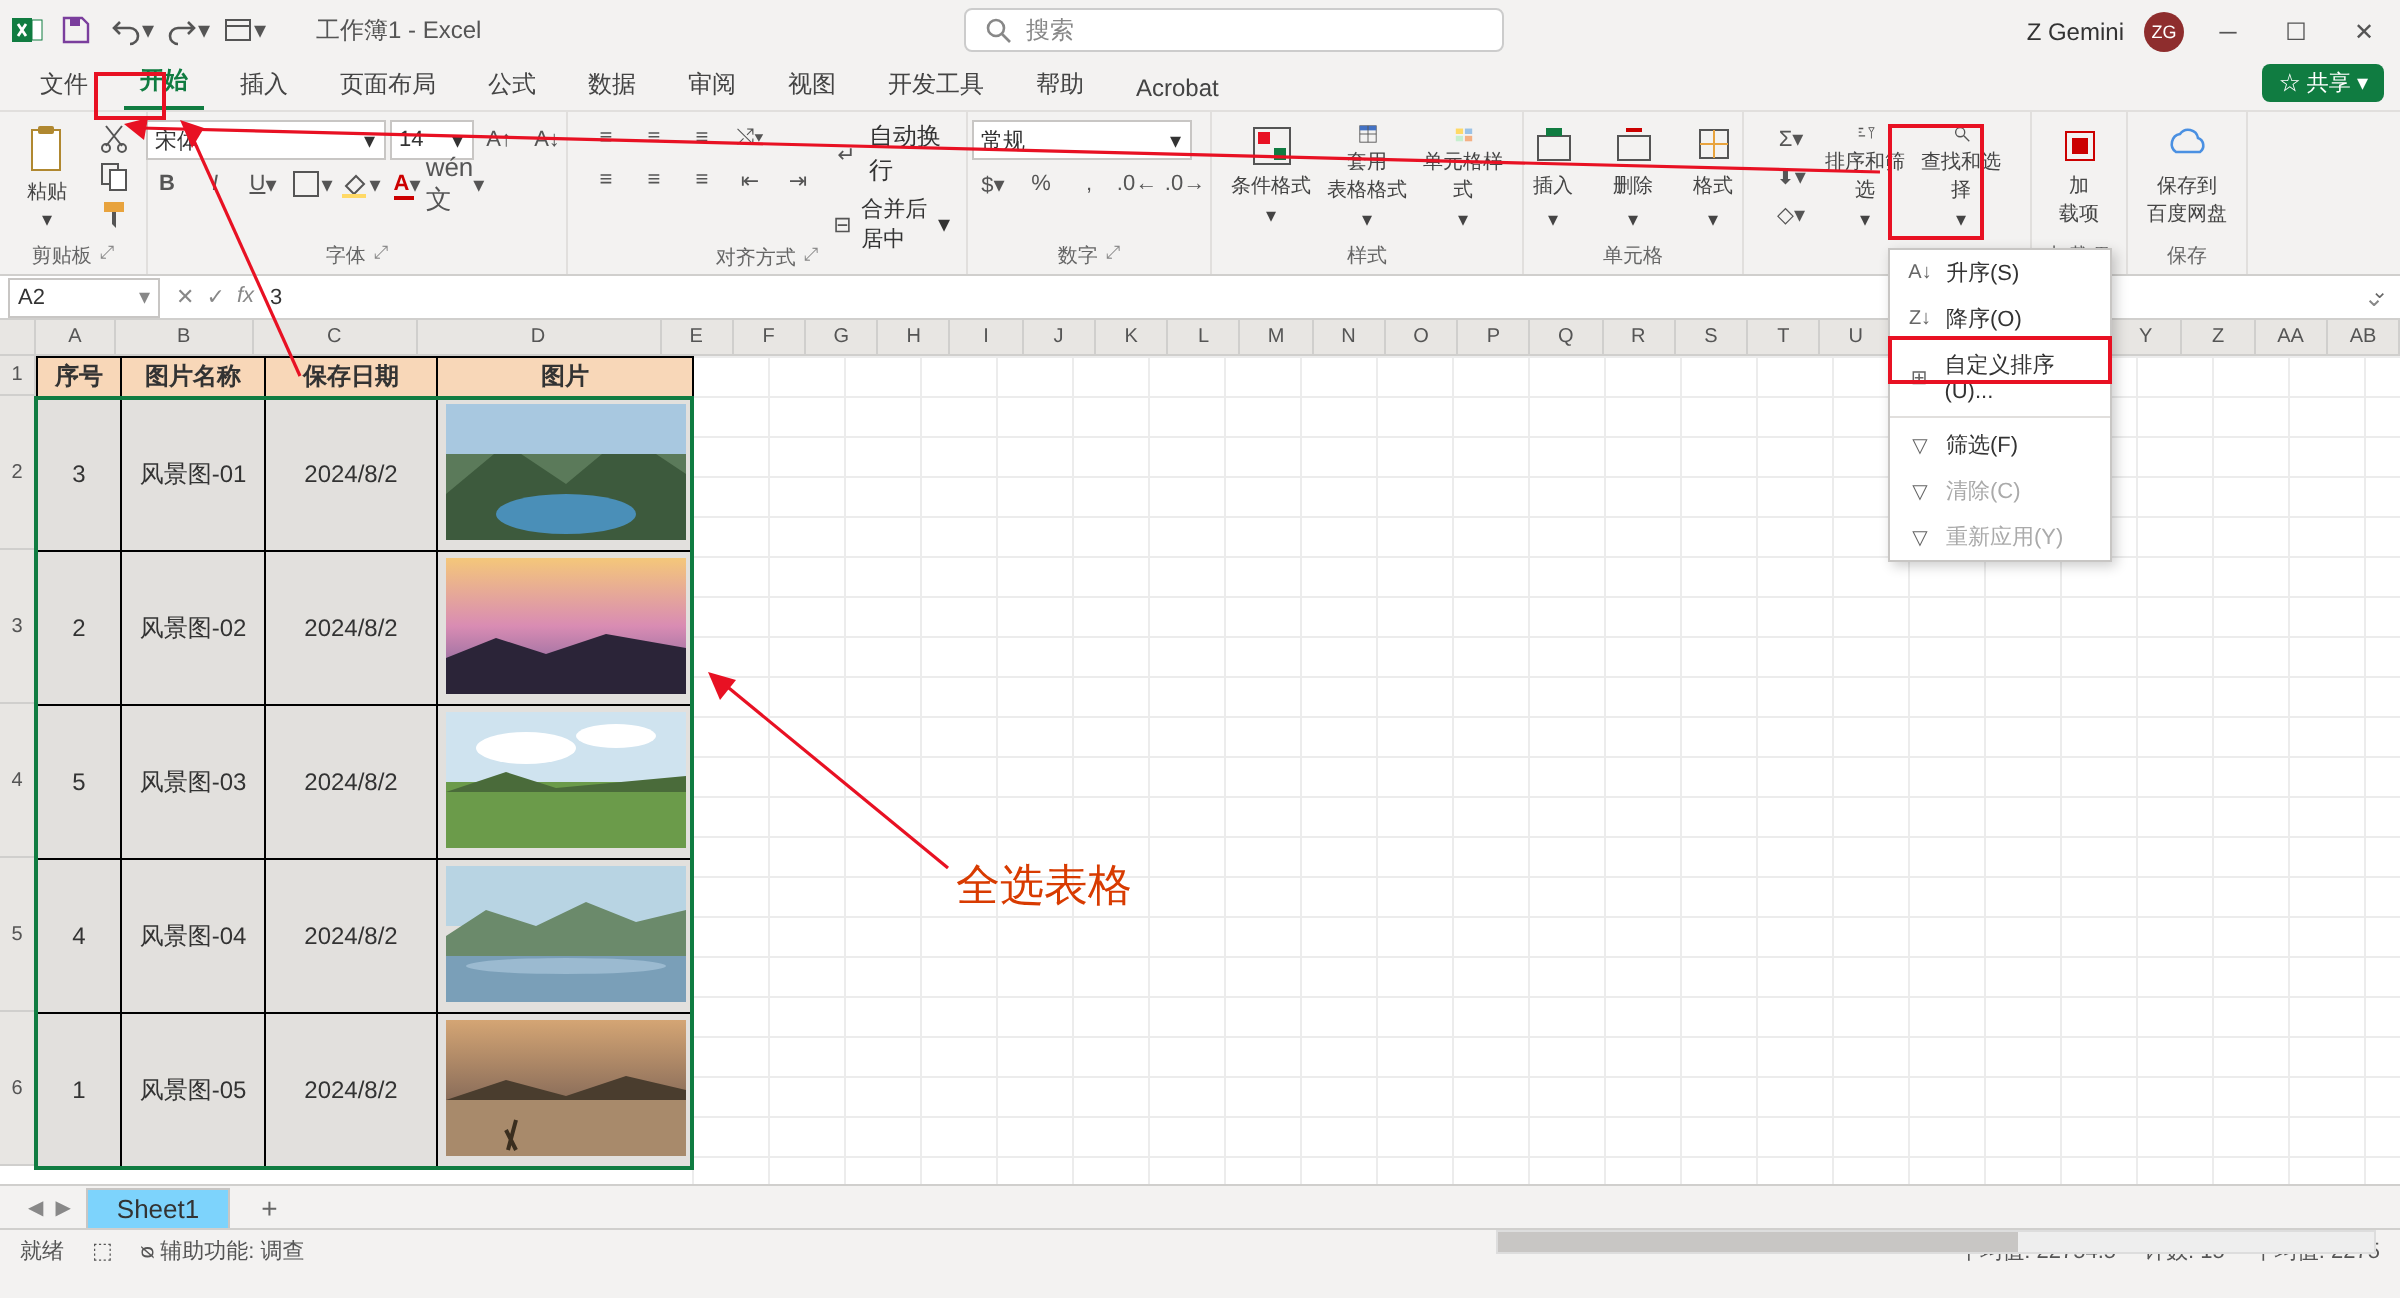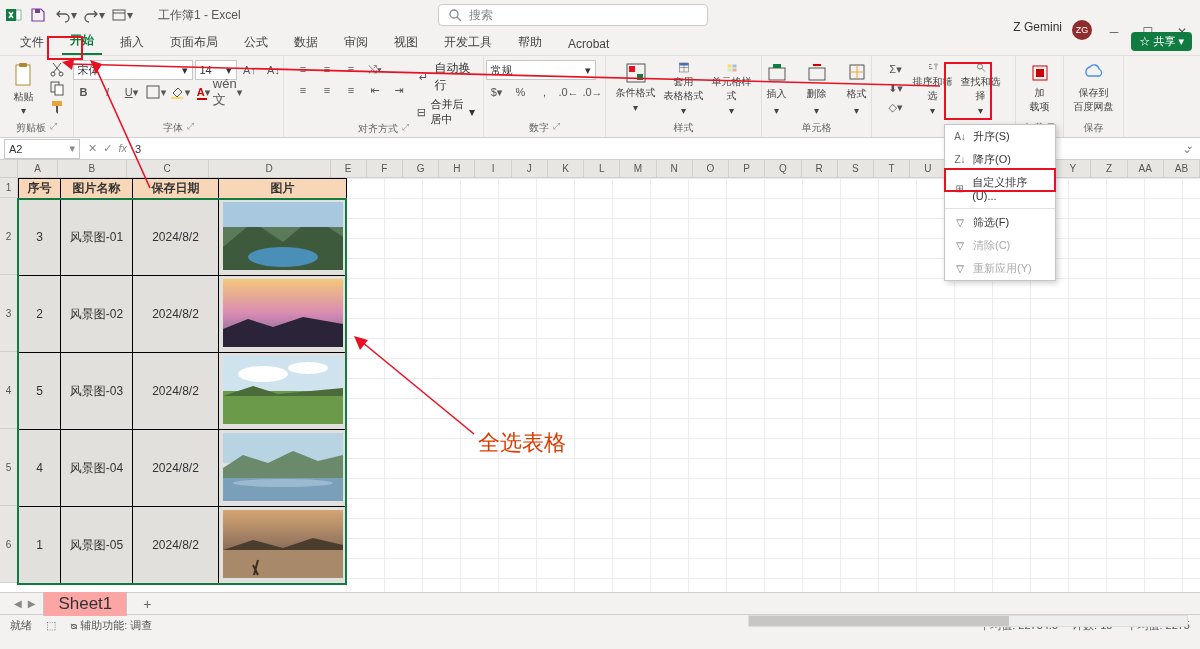"搜索" .searchbar { left: 438px -> 482px }
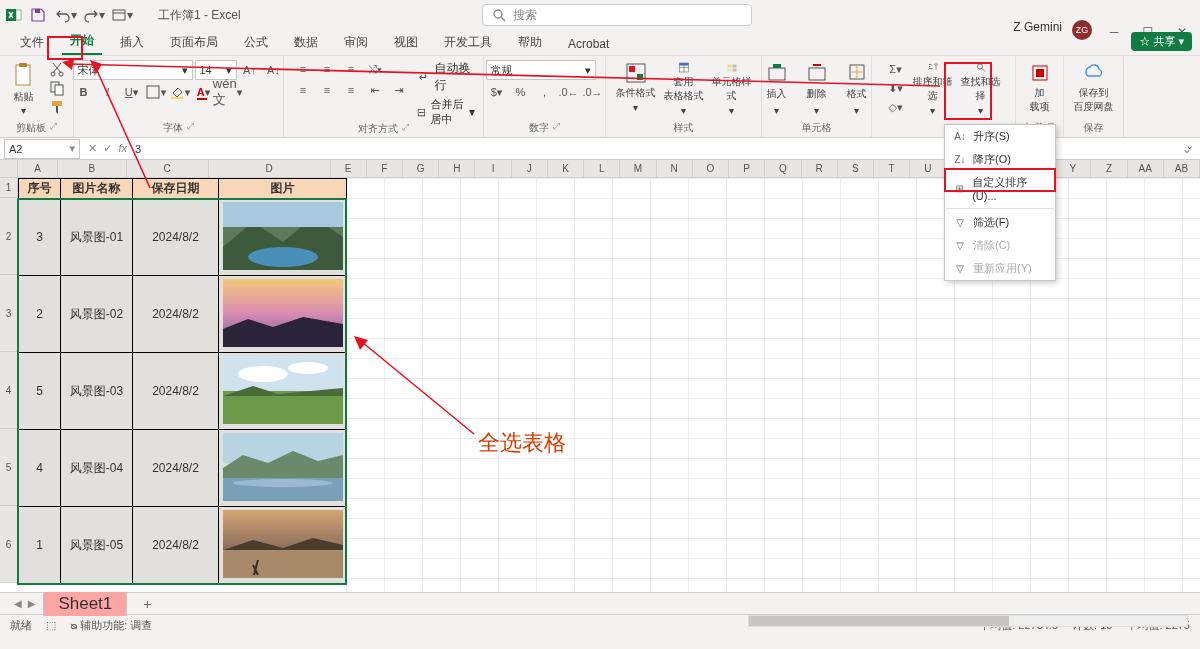"Z Gemini" .tb-right { align-items: flex-start -> center; margin-top: 16px -> none }
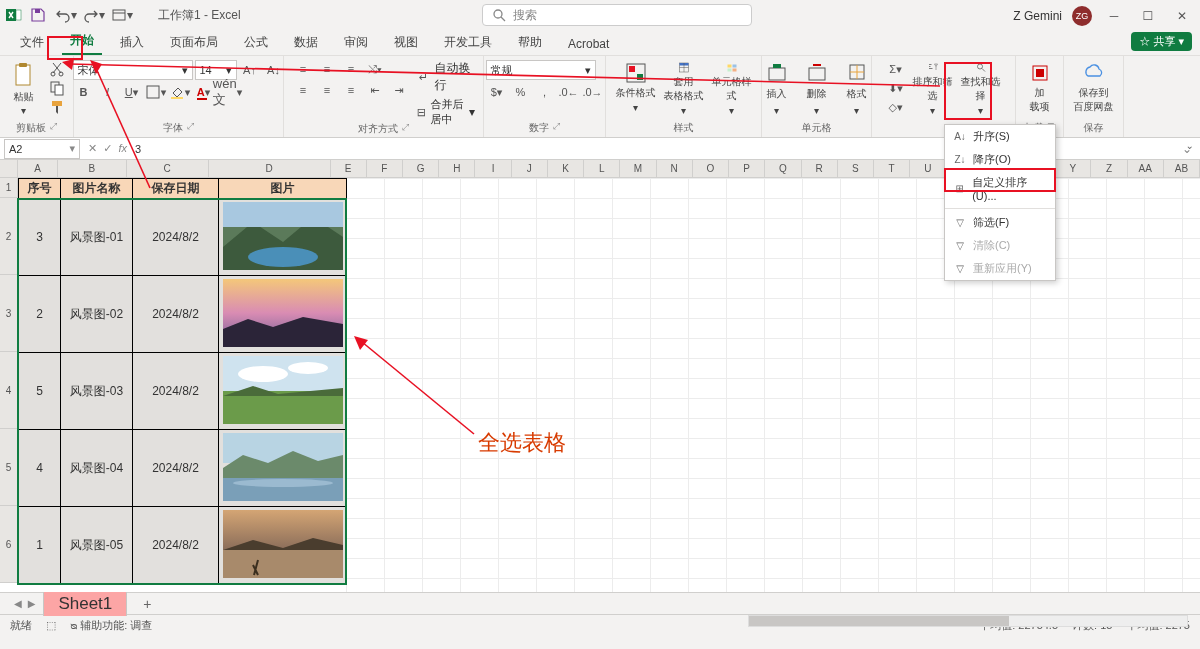"Sheet1" .sheet-tab { background: #fca5a5 -> #7dd3fc; font-size: 17px -> 13px }
